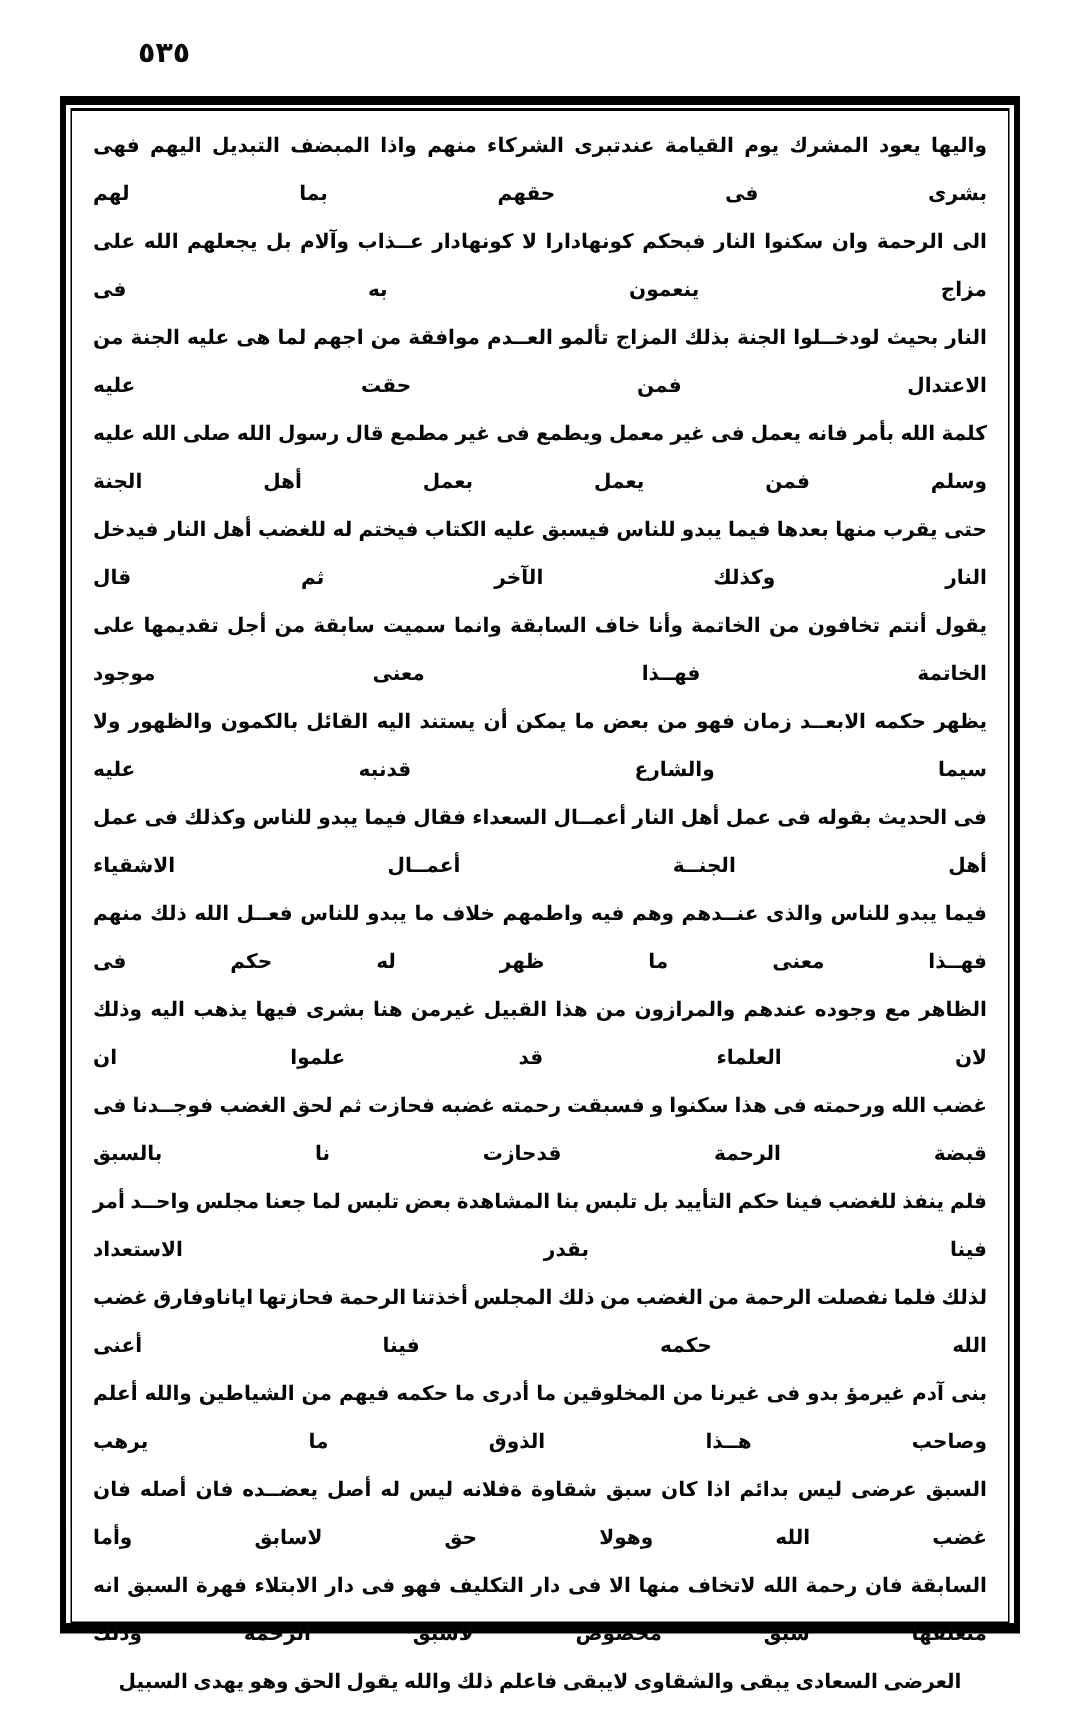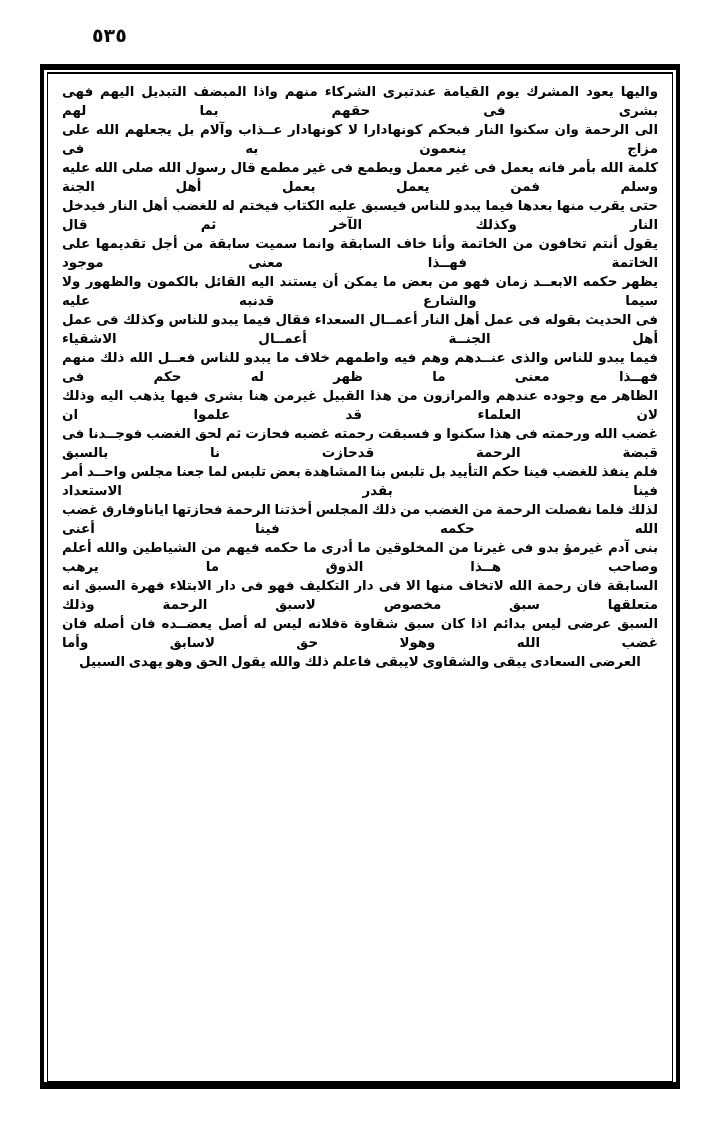"واليها يعود المشرك يوم القيامة" .prose { line-height: 19px -> 32px }
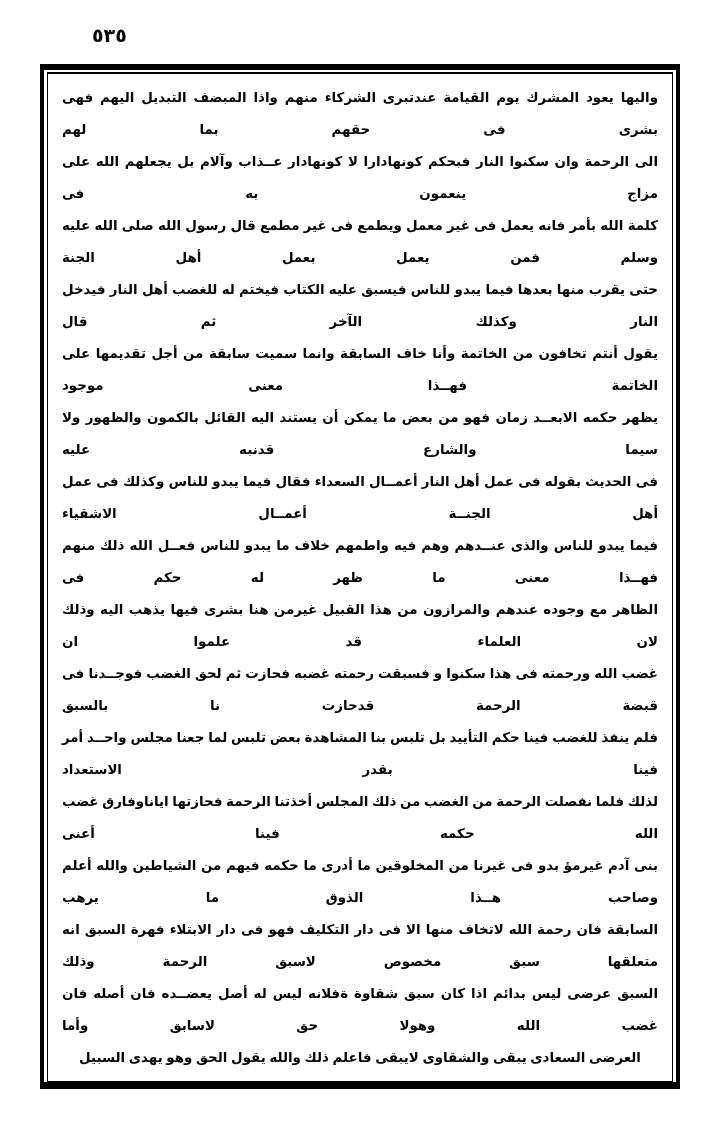"النار بحيث لودخــلوا الجنة بذلك" div { html: none -> <div>النار بحيث لودخــلوا الجنة بذلك المزاج تألمو العــدم موافقة من اجهم لما هى عليه الجنة من الاعتدال فمن حقت عليه</div> }
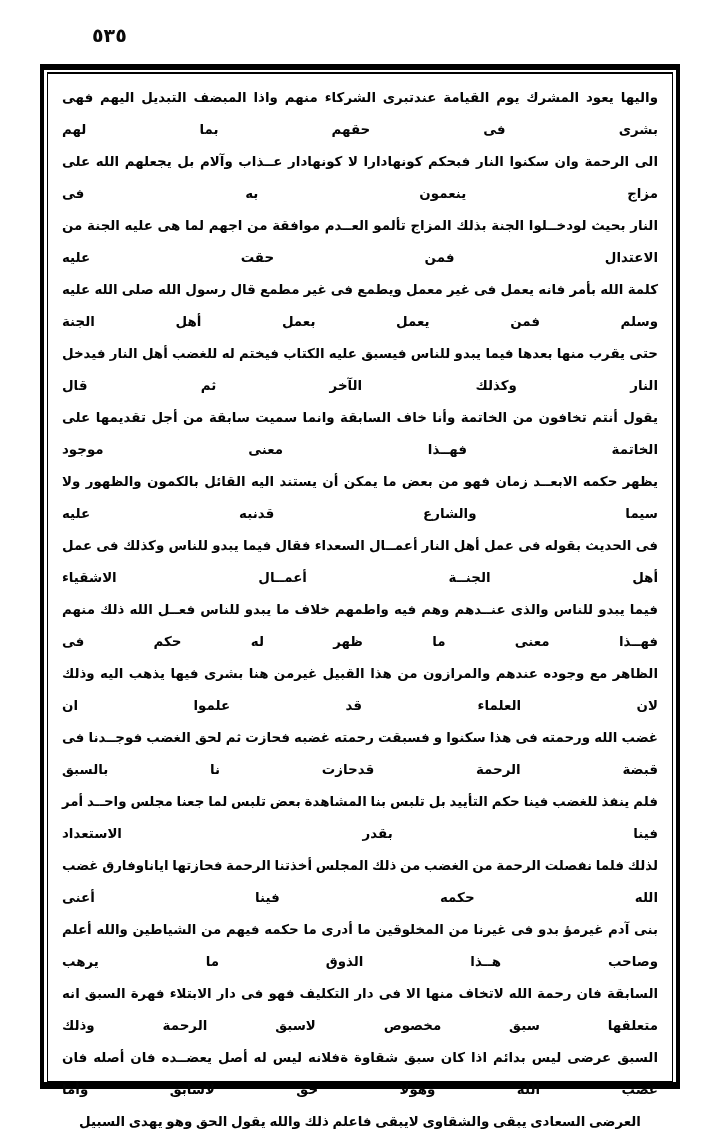"السابقة فان رحمة الله لاتخاف" div { order: before "السبق عرضى ليس بدائم اذا" -> after "السبق عرضى ليس بدائم اذا" }
